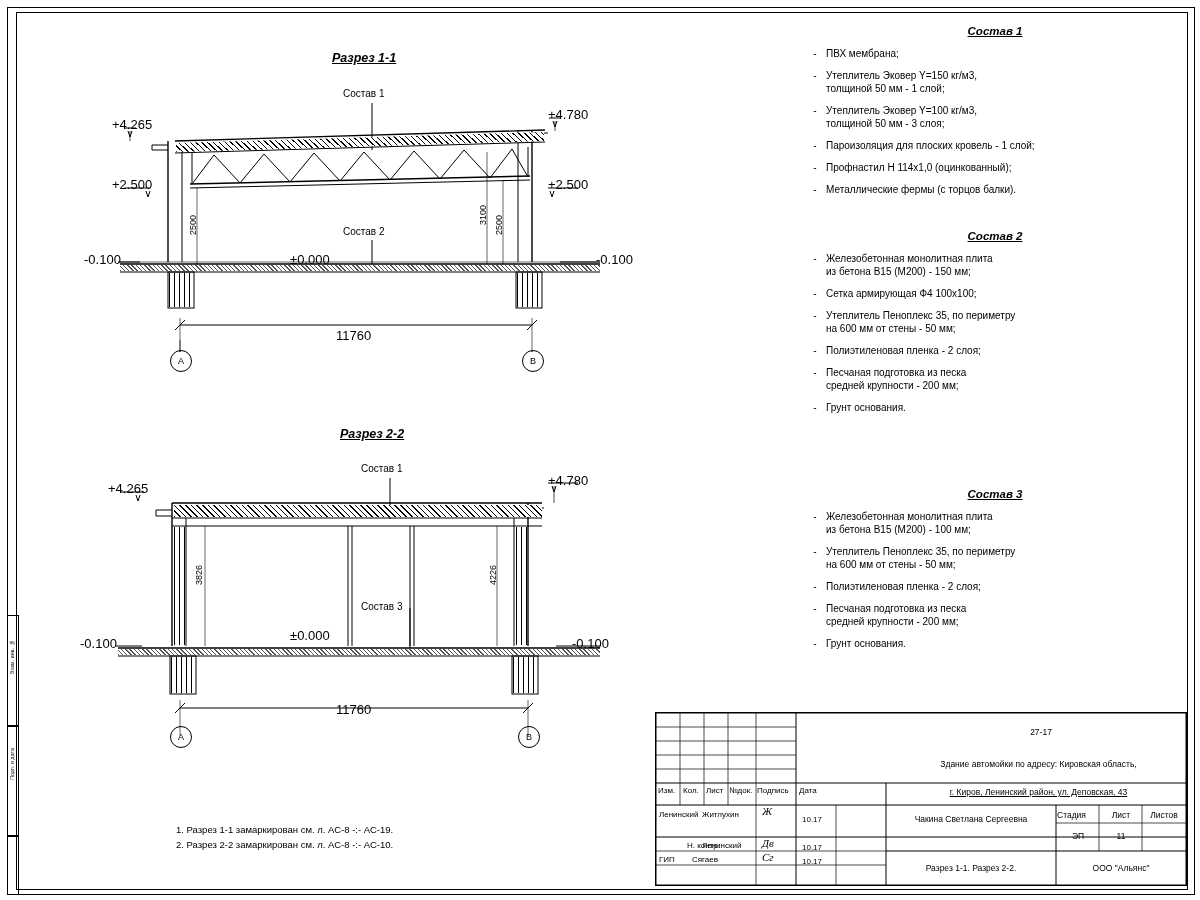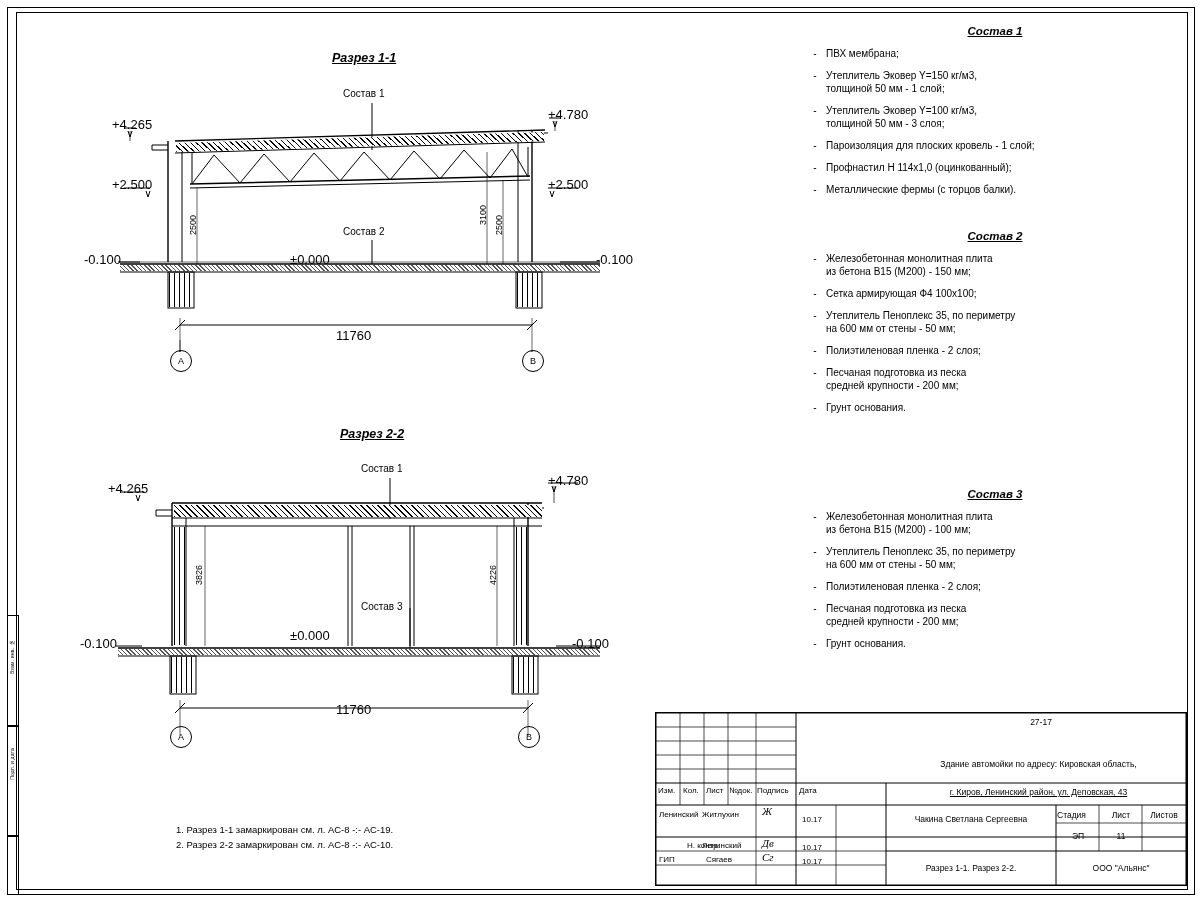"27-17" div.tc { top: 4px -> 14px }
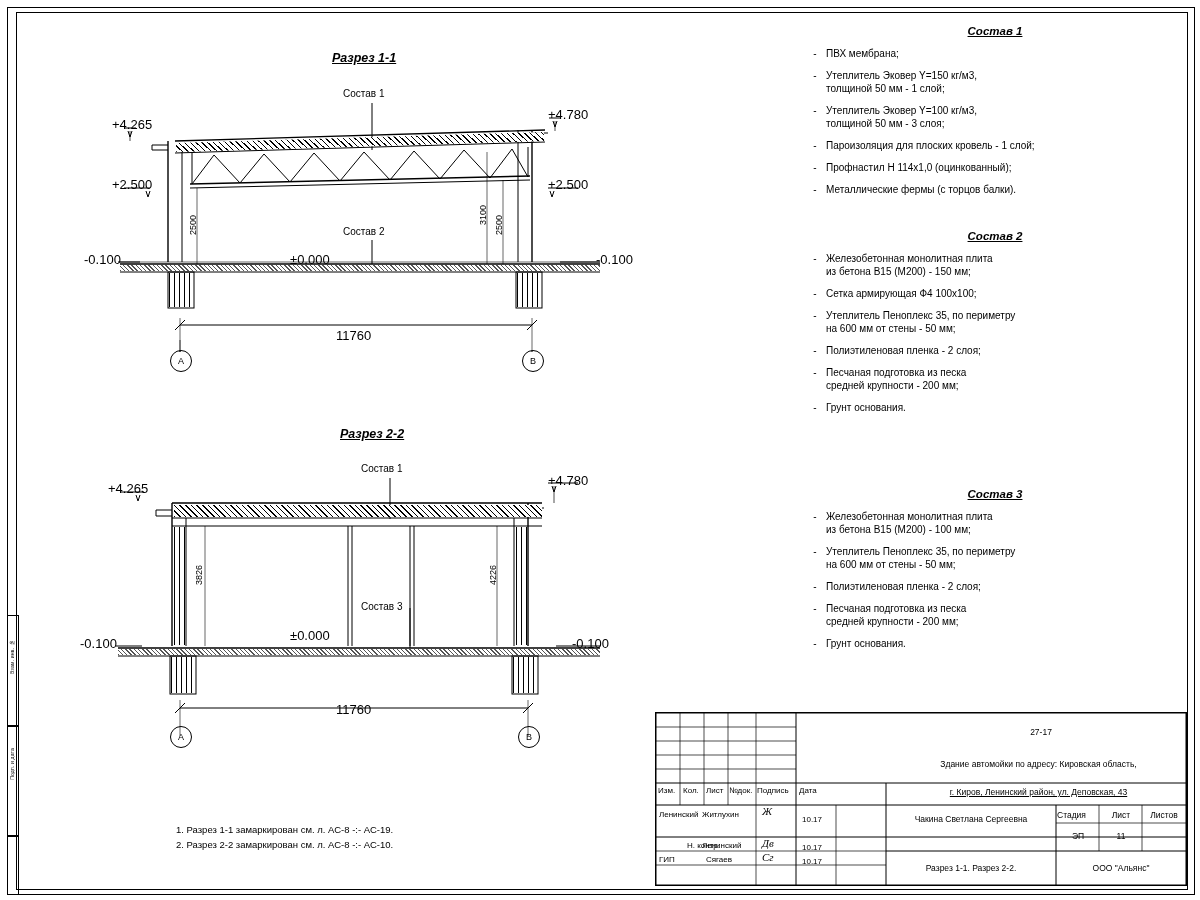"Сягаев" div.t { left: 50px -> 36px }
